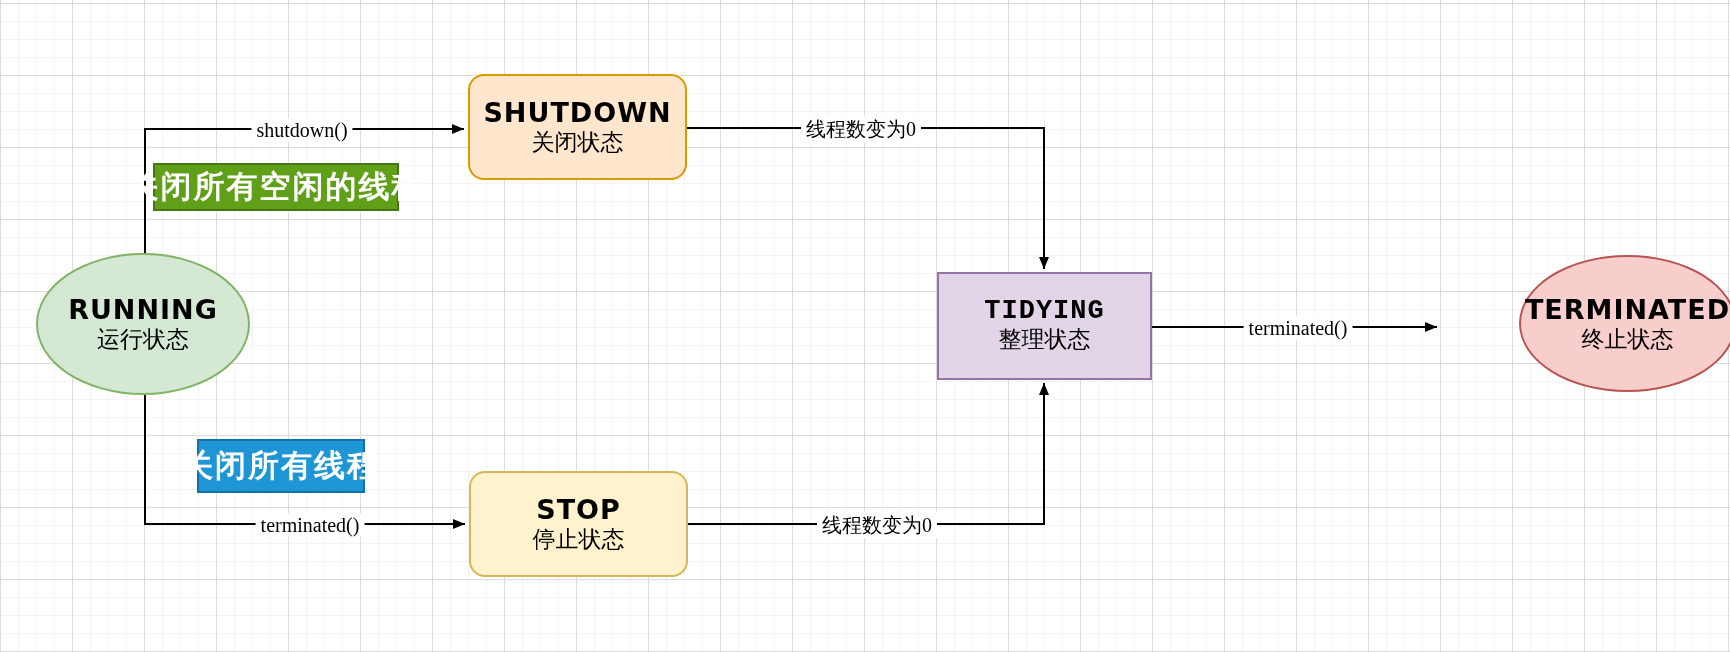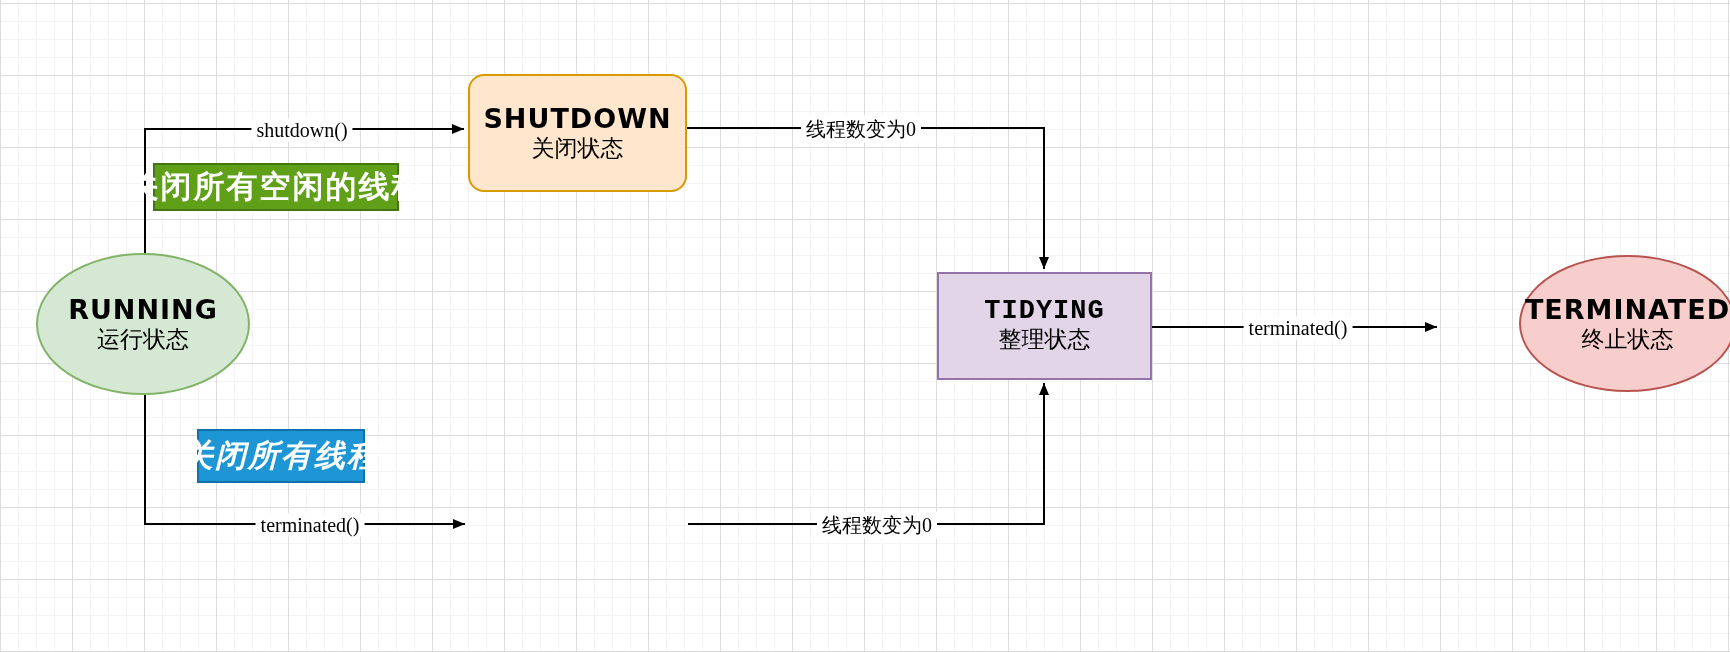"SHUTDOWN" #node-shutdown { height: 118px -> 106px }
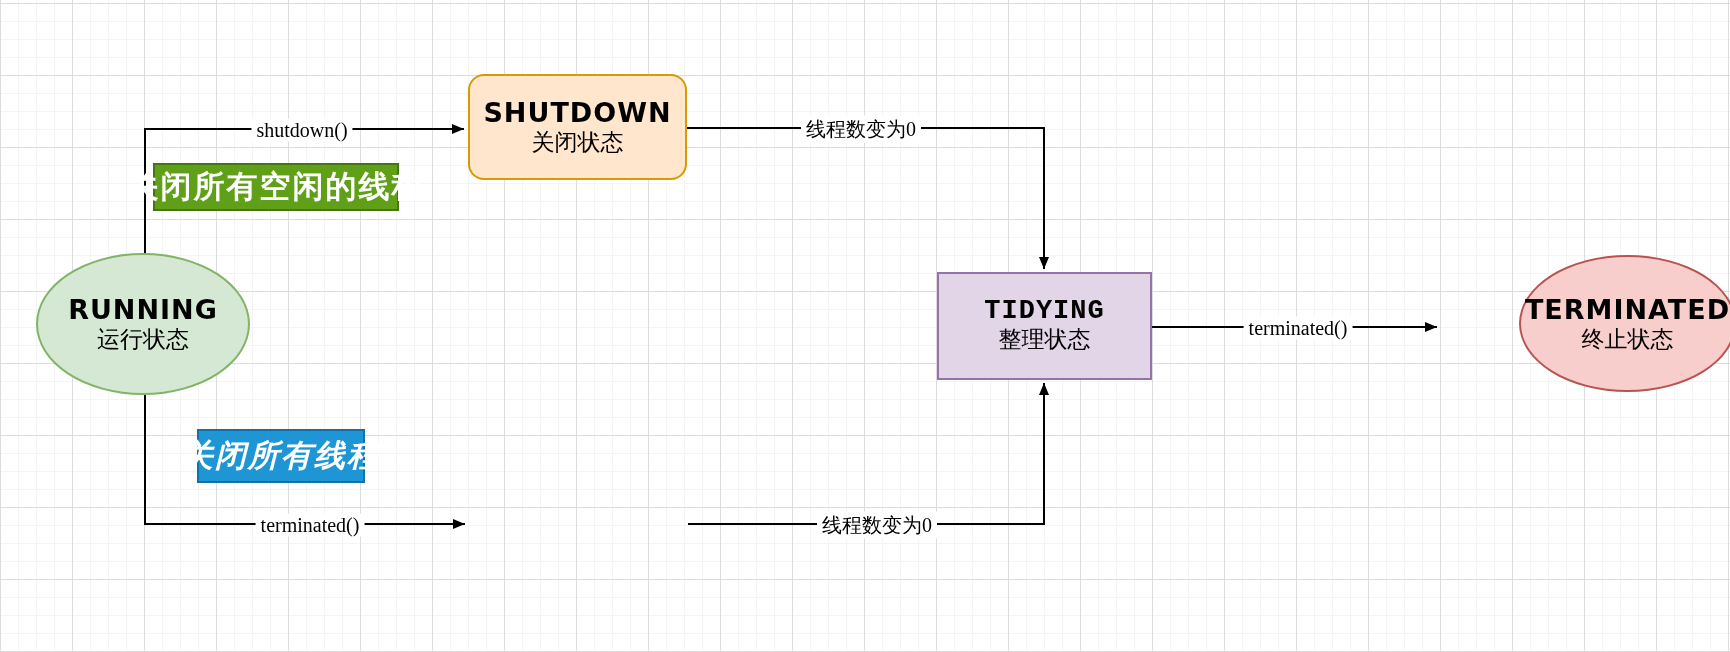"关闭所有线程" #annotation-close-all { font-style: italic -> none; top: 429px -> 439px }
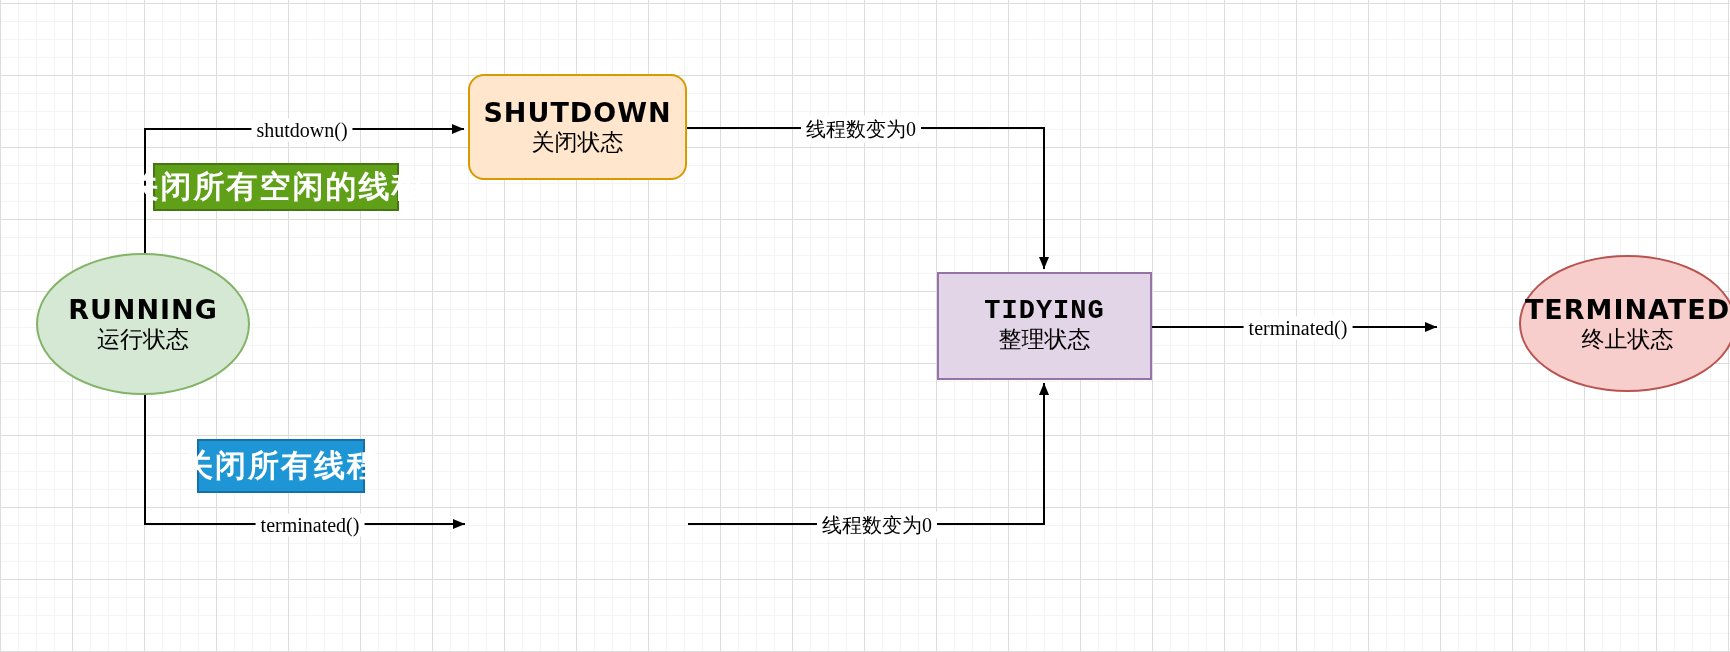"STOP" div.node { html: none -> <div> <span>STOP</span> <span>停止状态</span> </div> }
